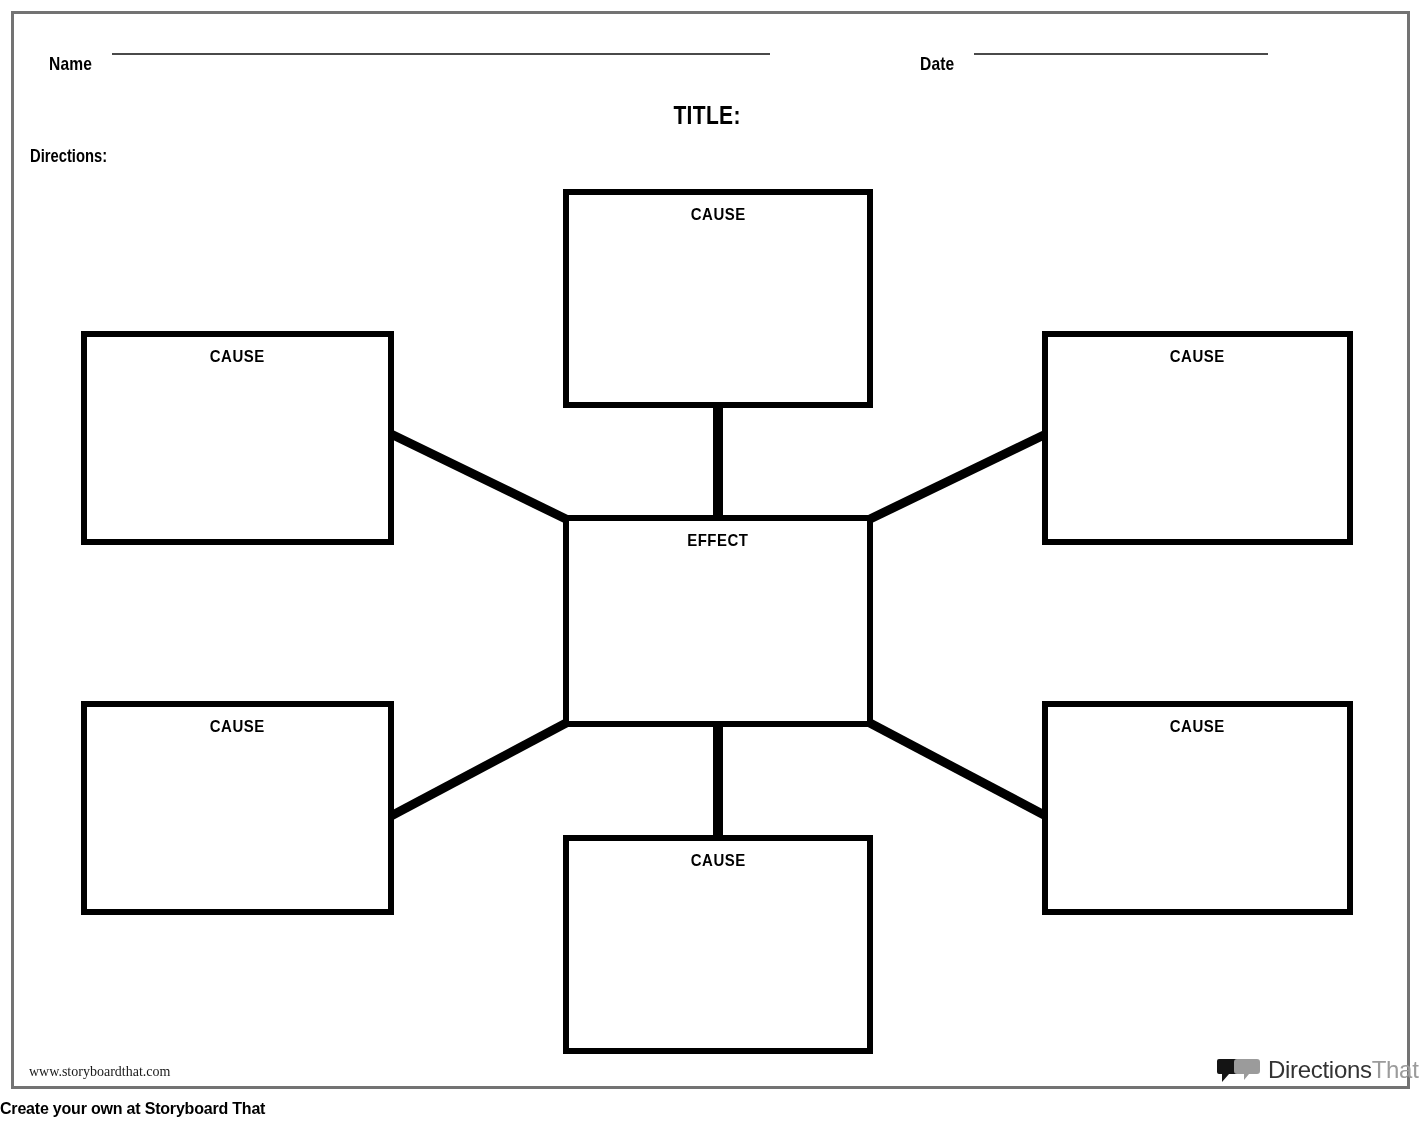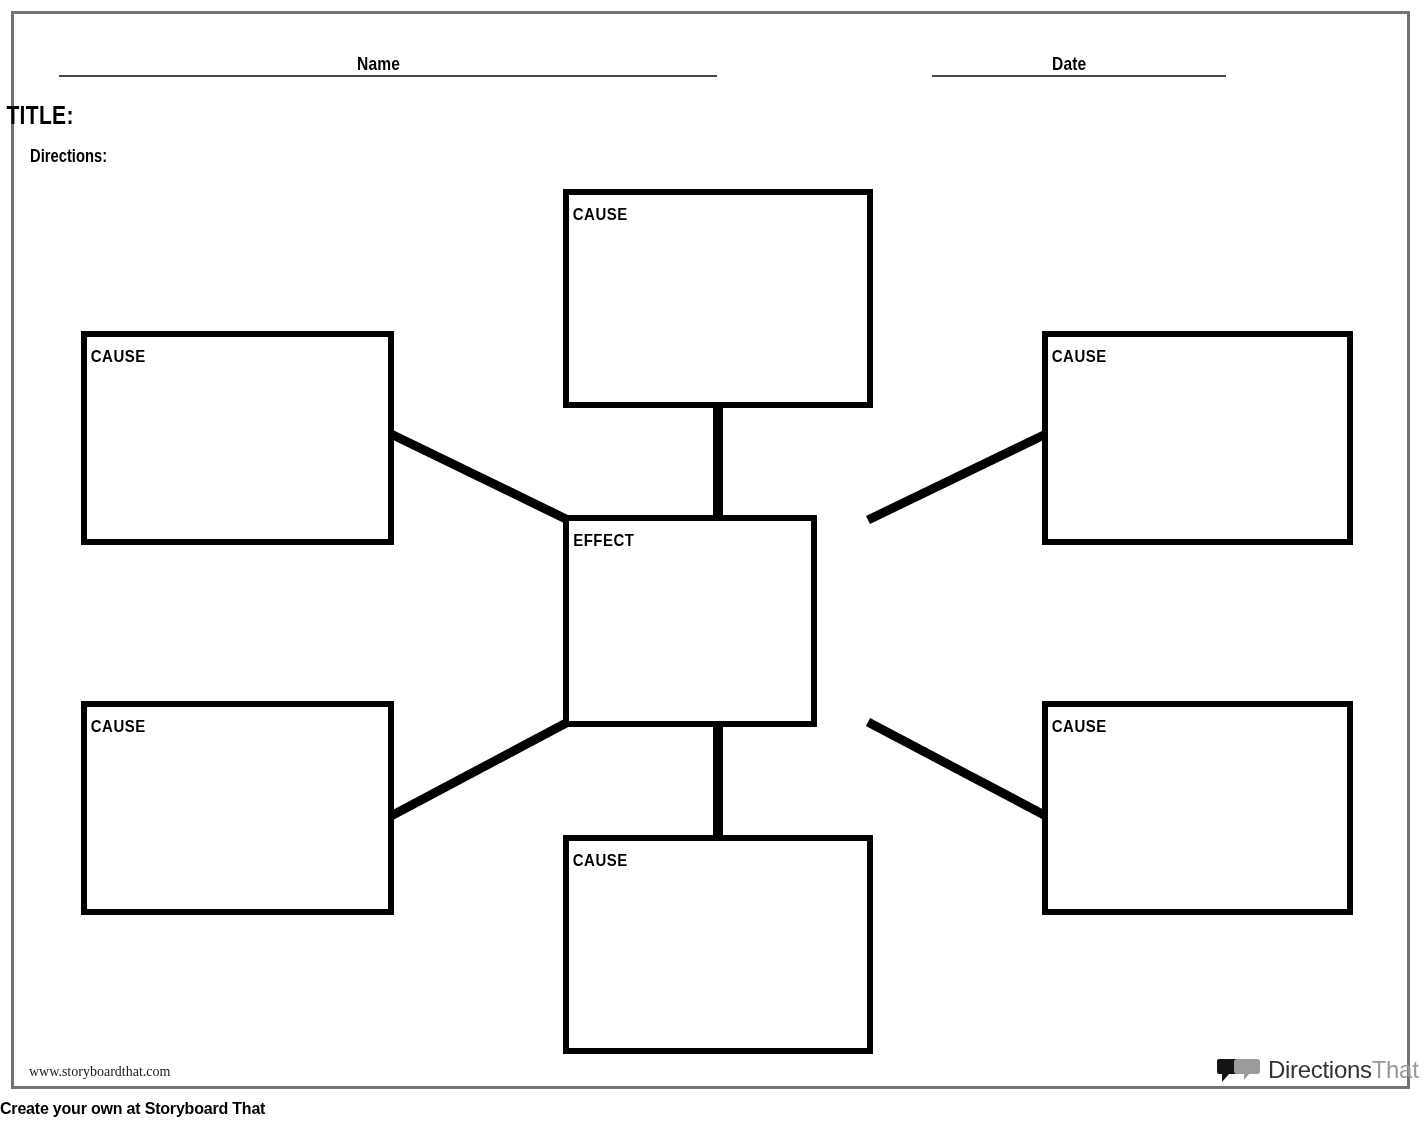"Name" .field { align-items: center -> flex-start; flex-direction: column -> none }
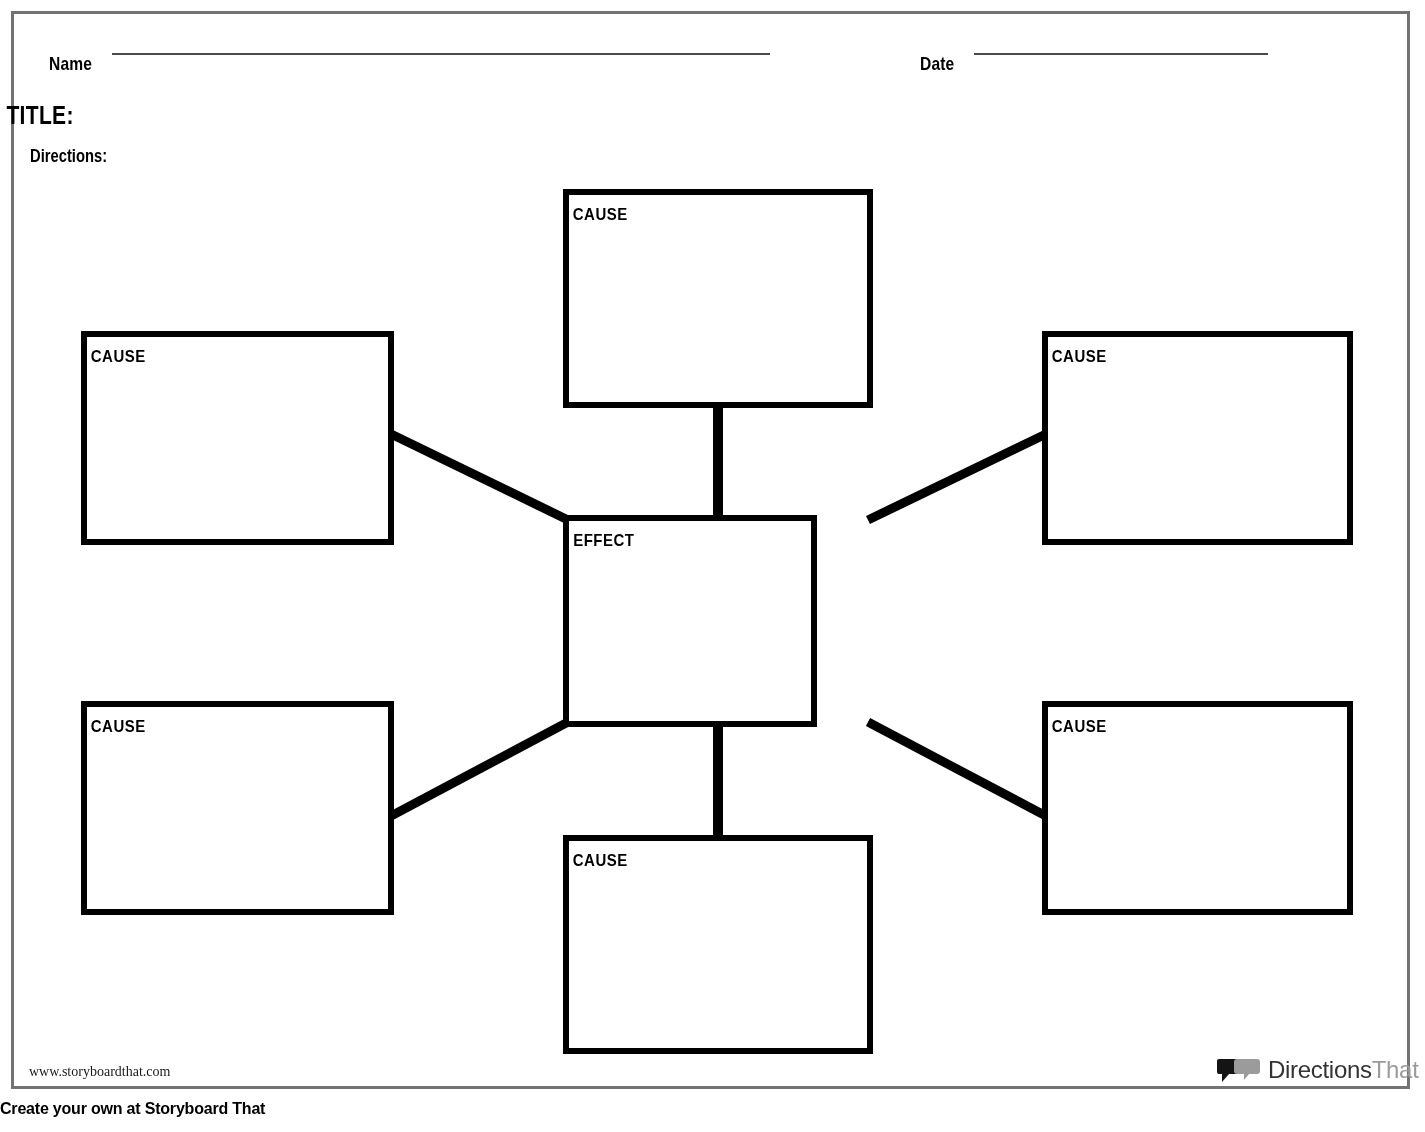"TITLE:" #worksheet-title { text-align: left -> center }
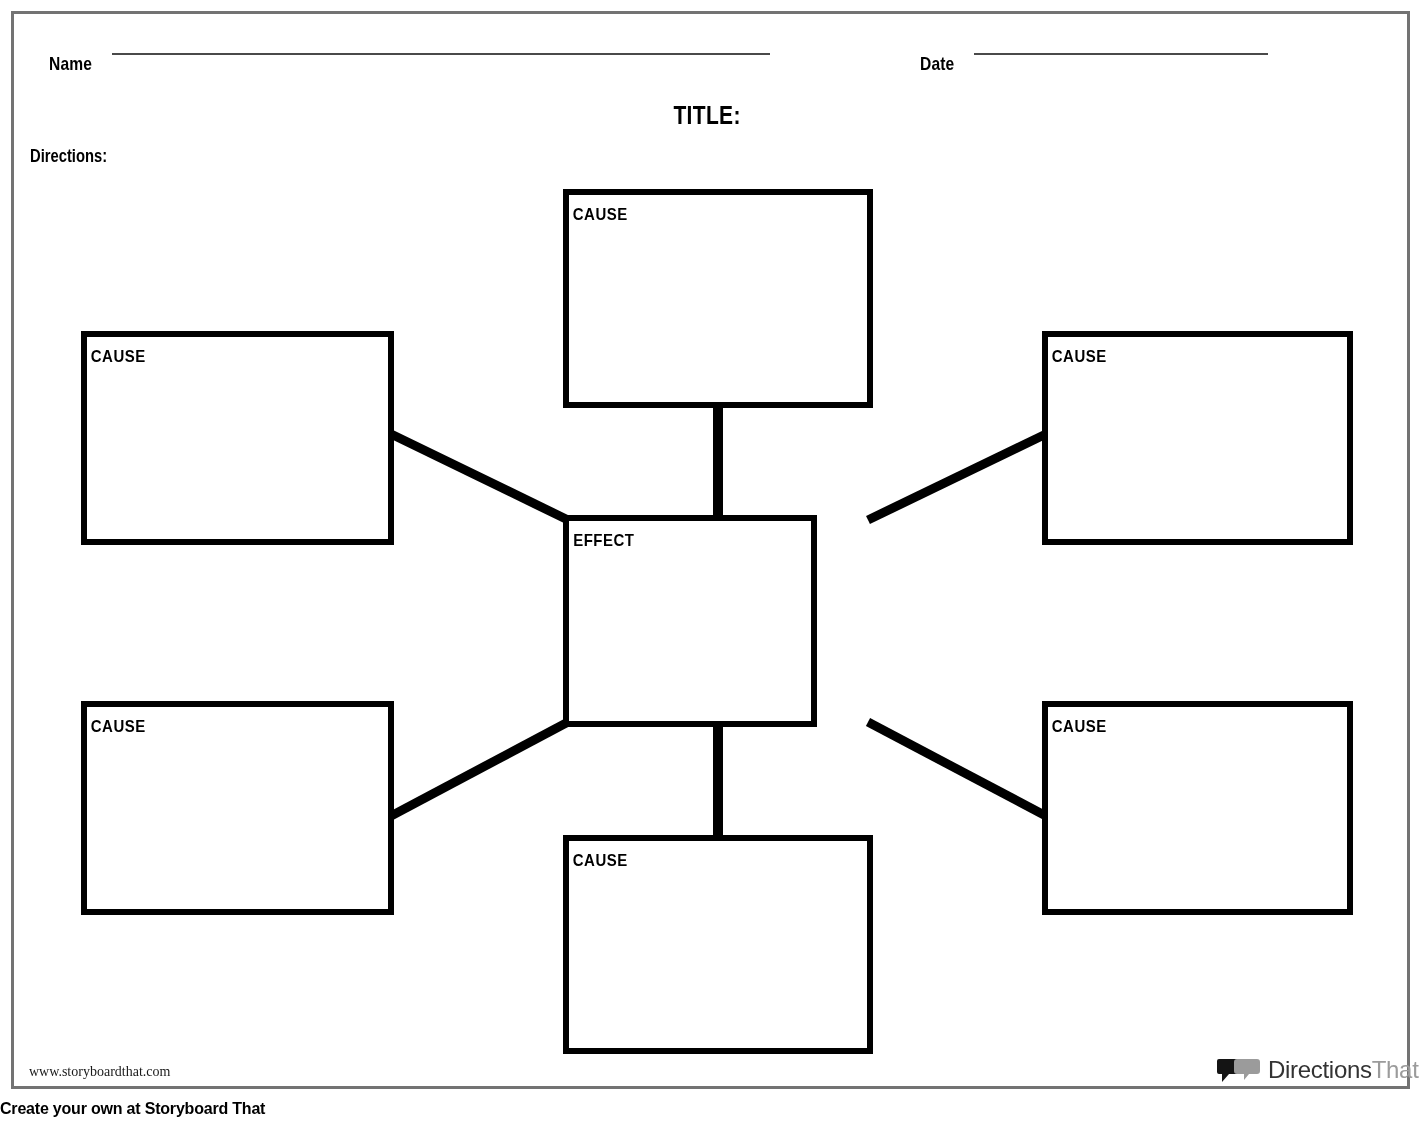"CAUSE" .node-label { text-align: left -> center }
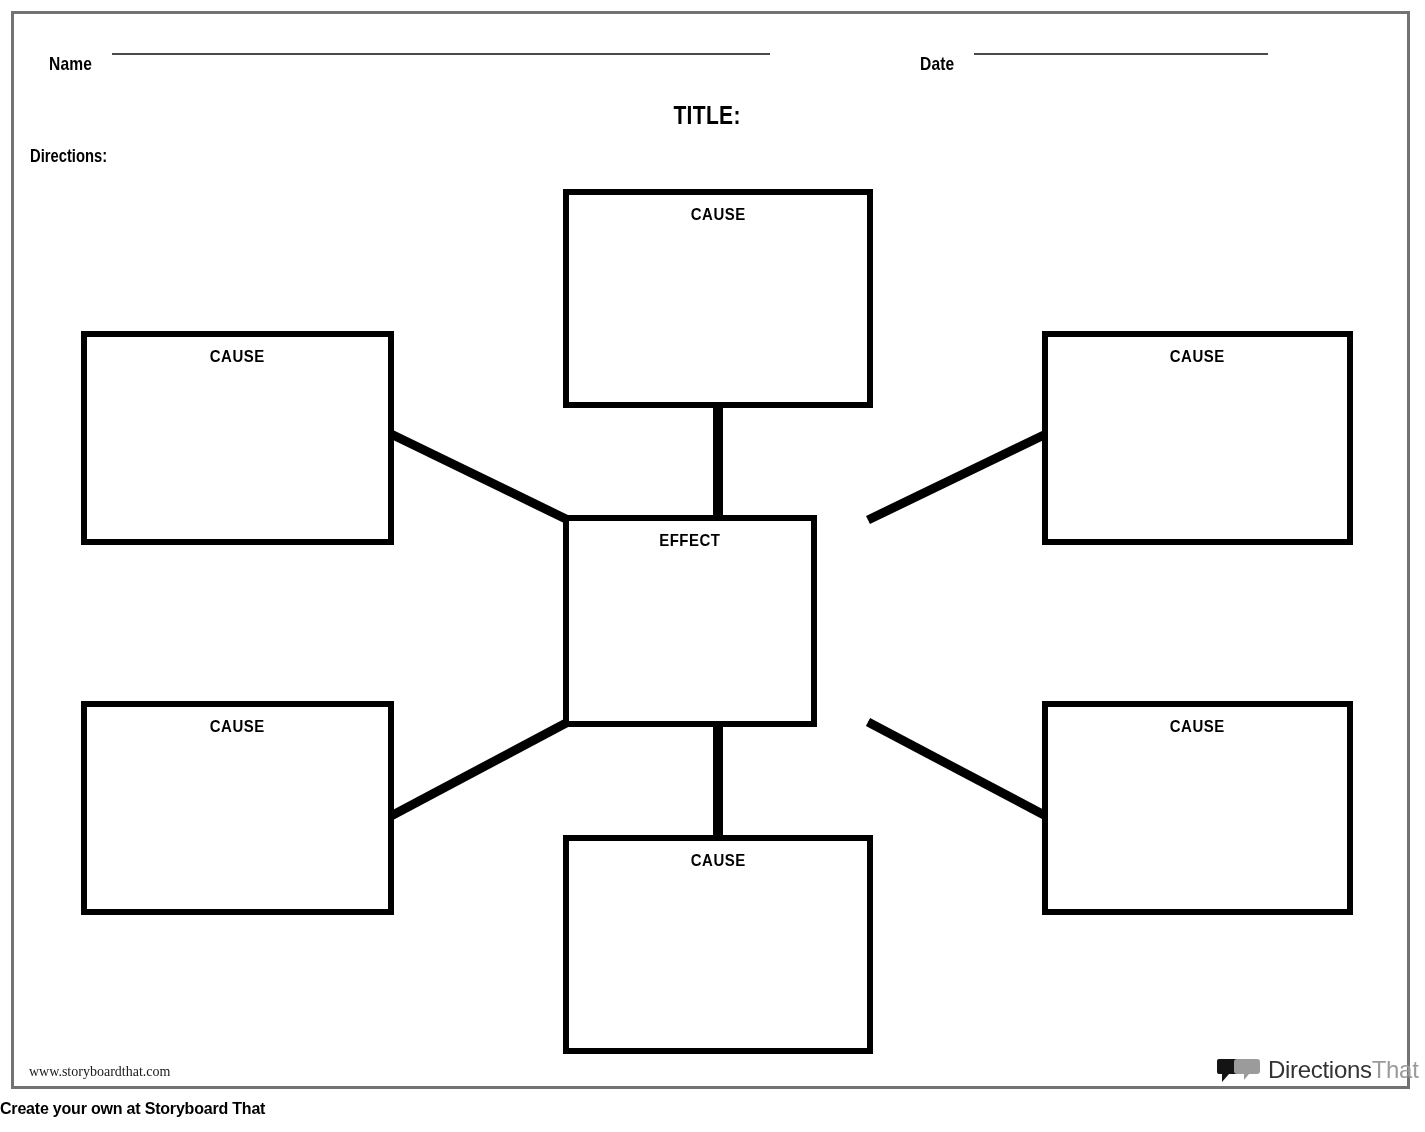"EFFECT" #node-effect { width: 254px -> 310px }
